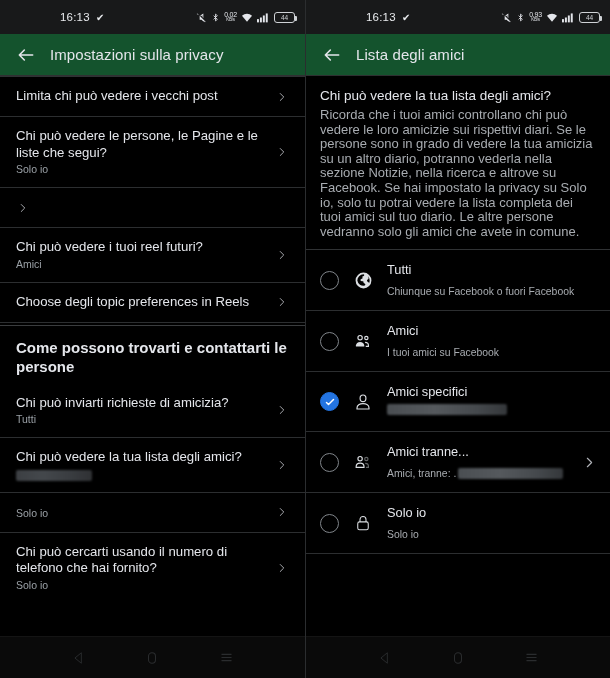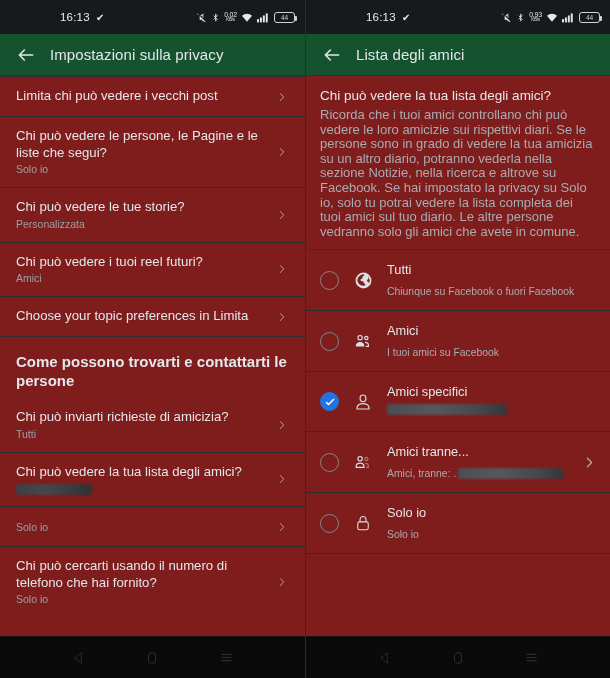"Limita chi può vedere i" .body { background: #7f1d1d -> #000000 }
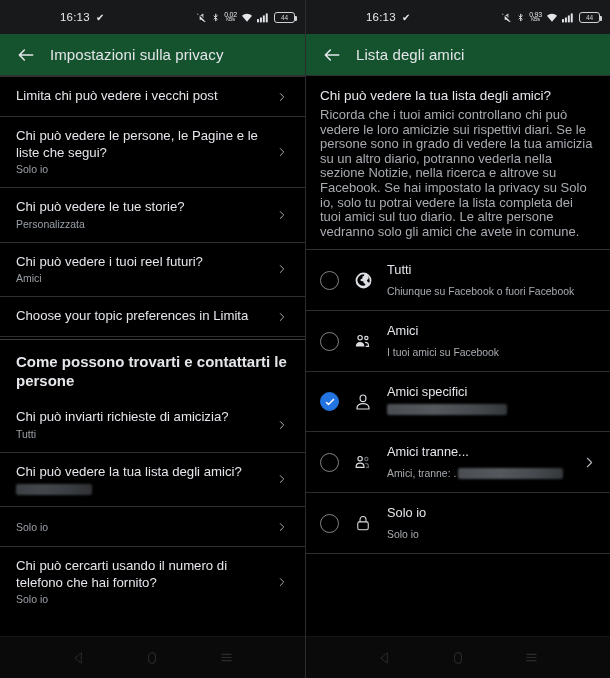"Chi può vedere le tue" div.txt { html: <div> <div>Chi può vedere le tue storie?</div> <div>Personalizzata</div> </div> -> none }
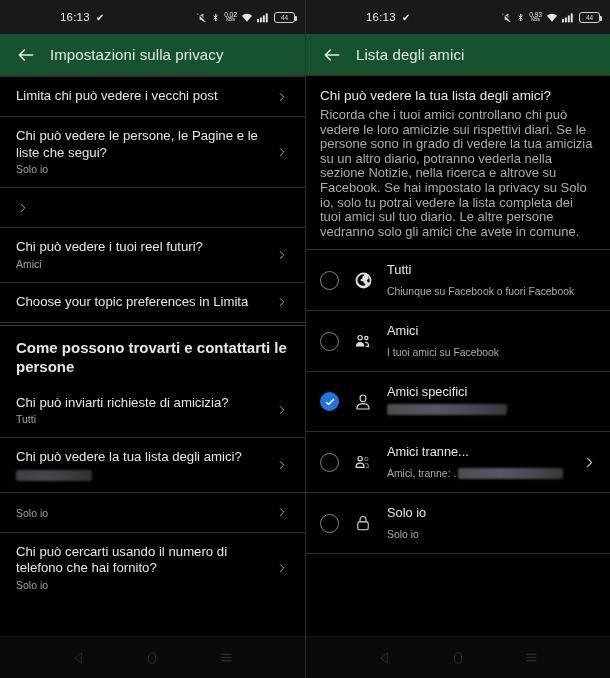"Choose your topic preferences in" div.lab { text: your topic preferences in Limita -> degli topic preferences in Reels }
